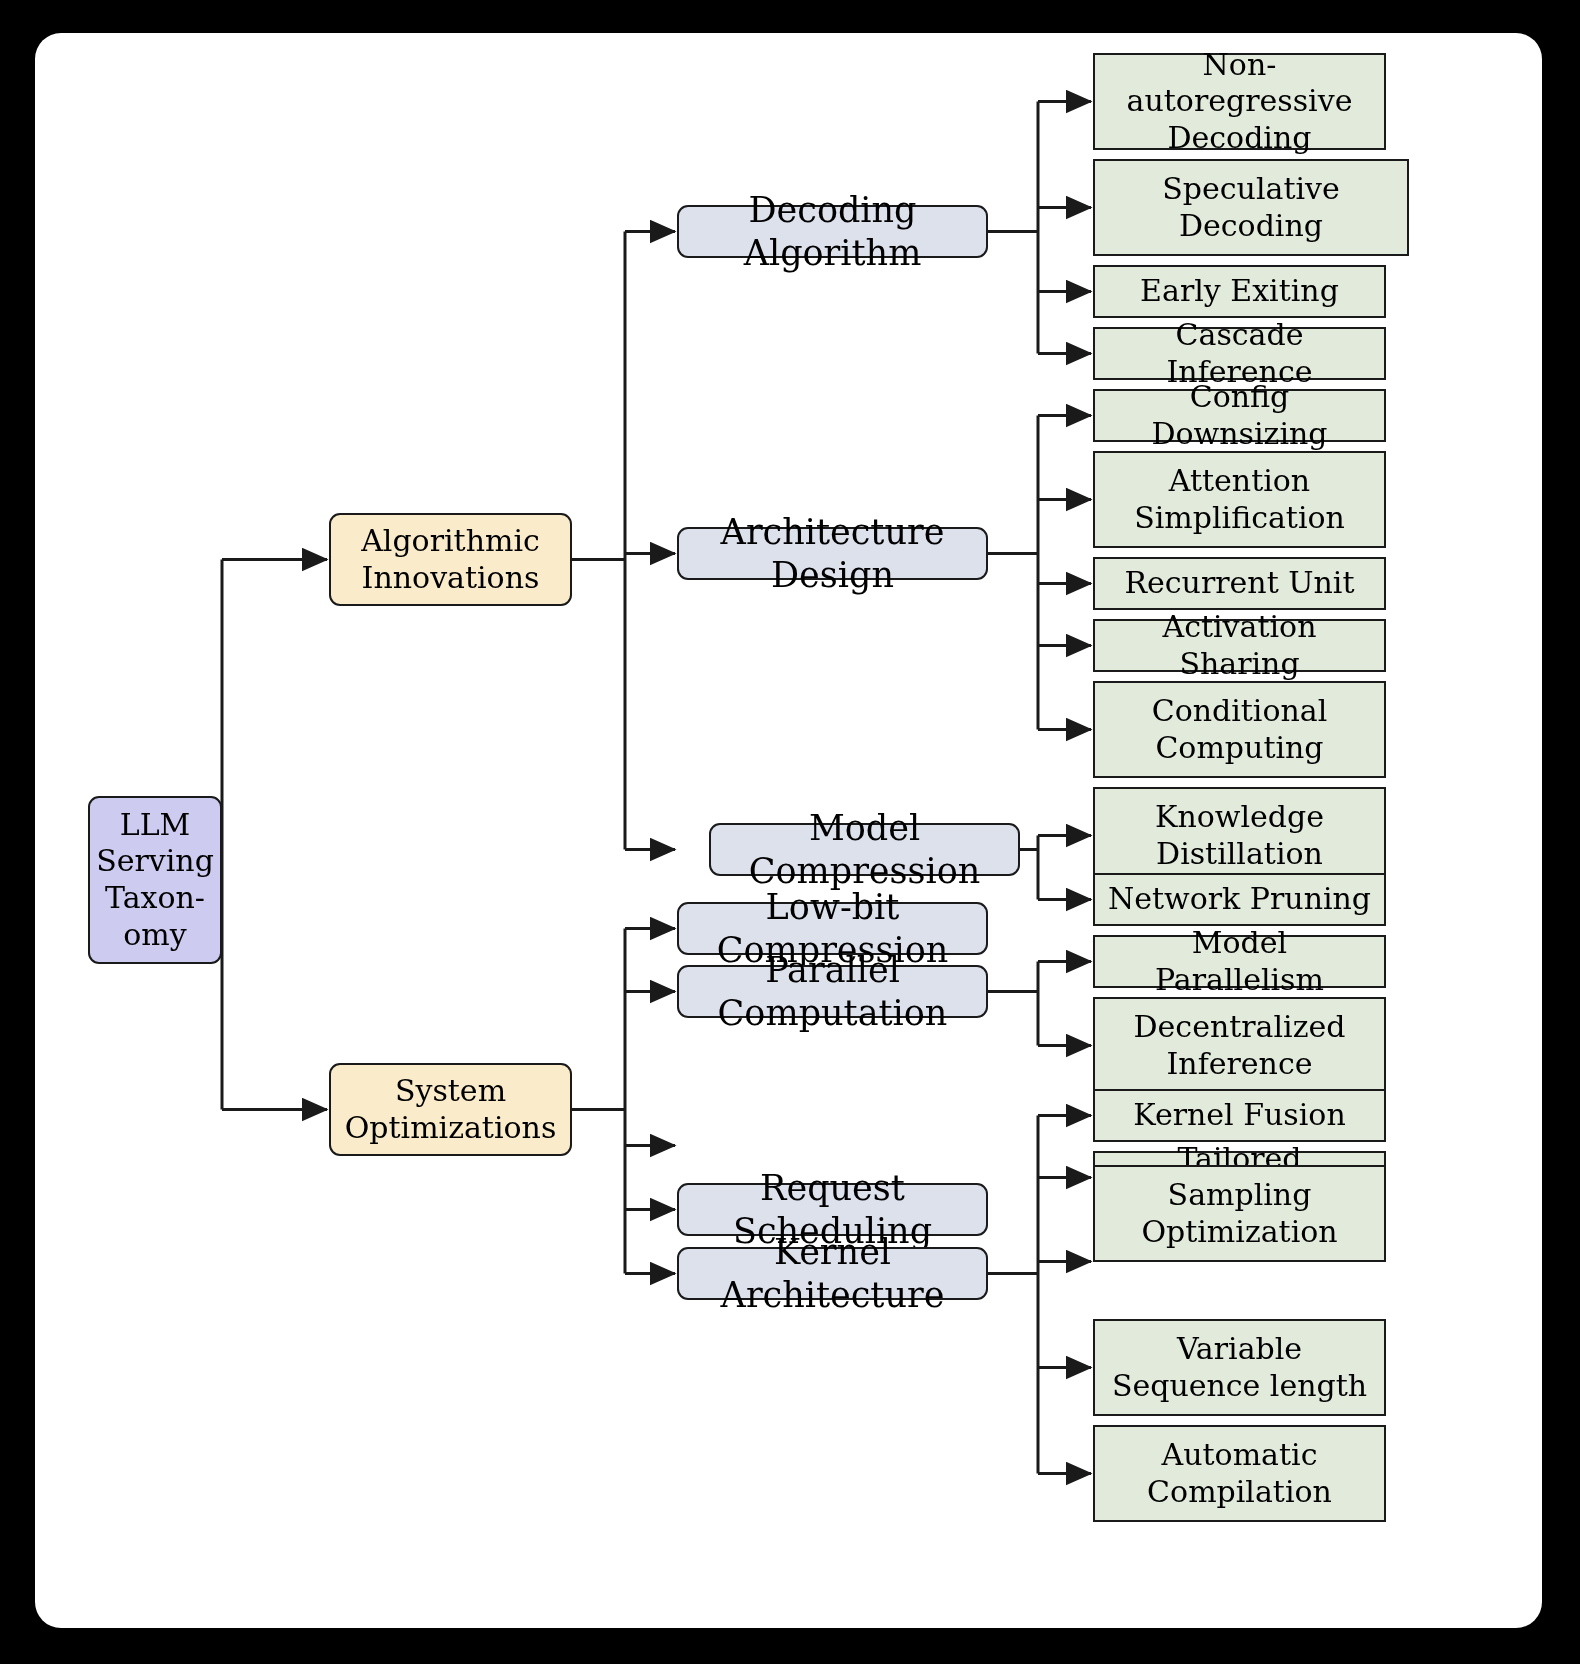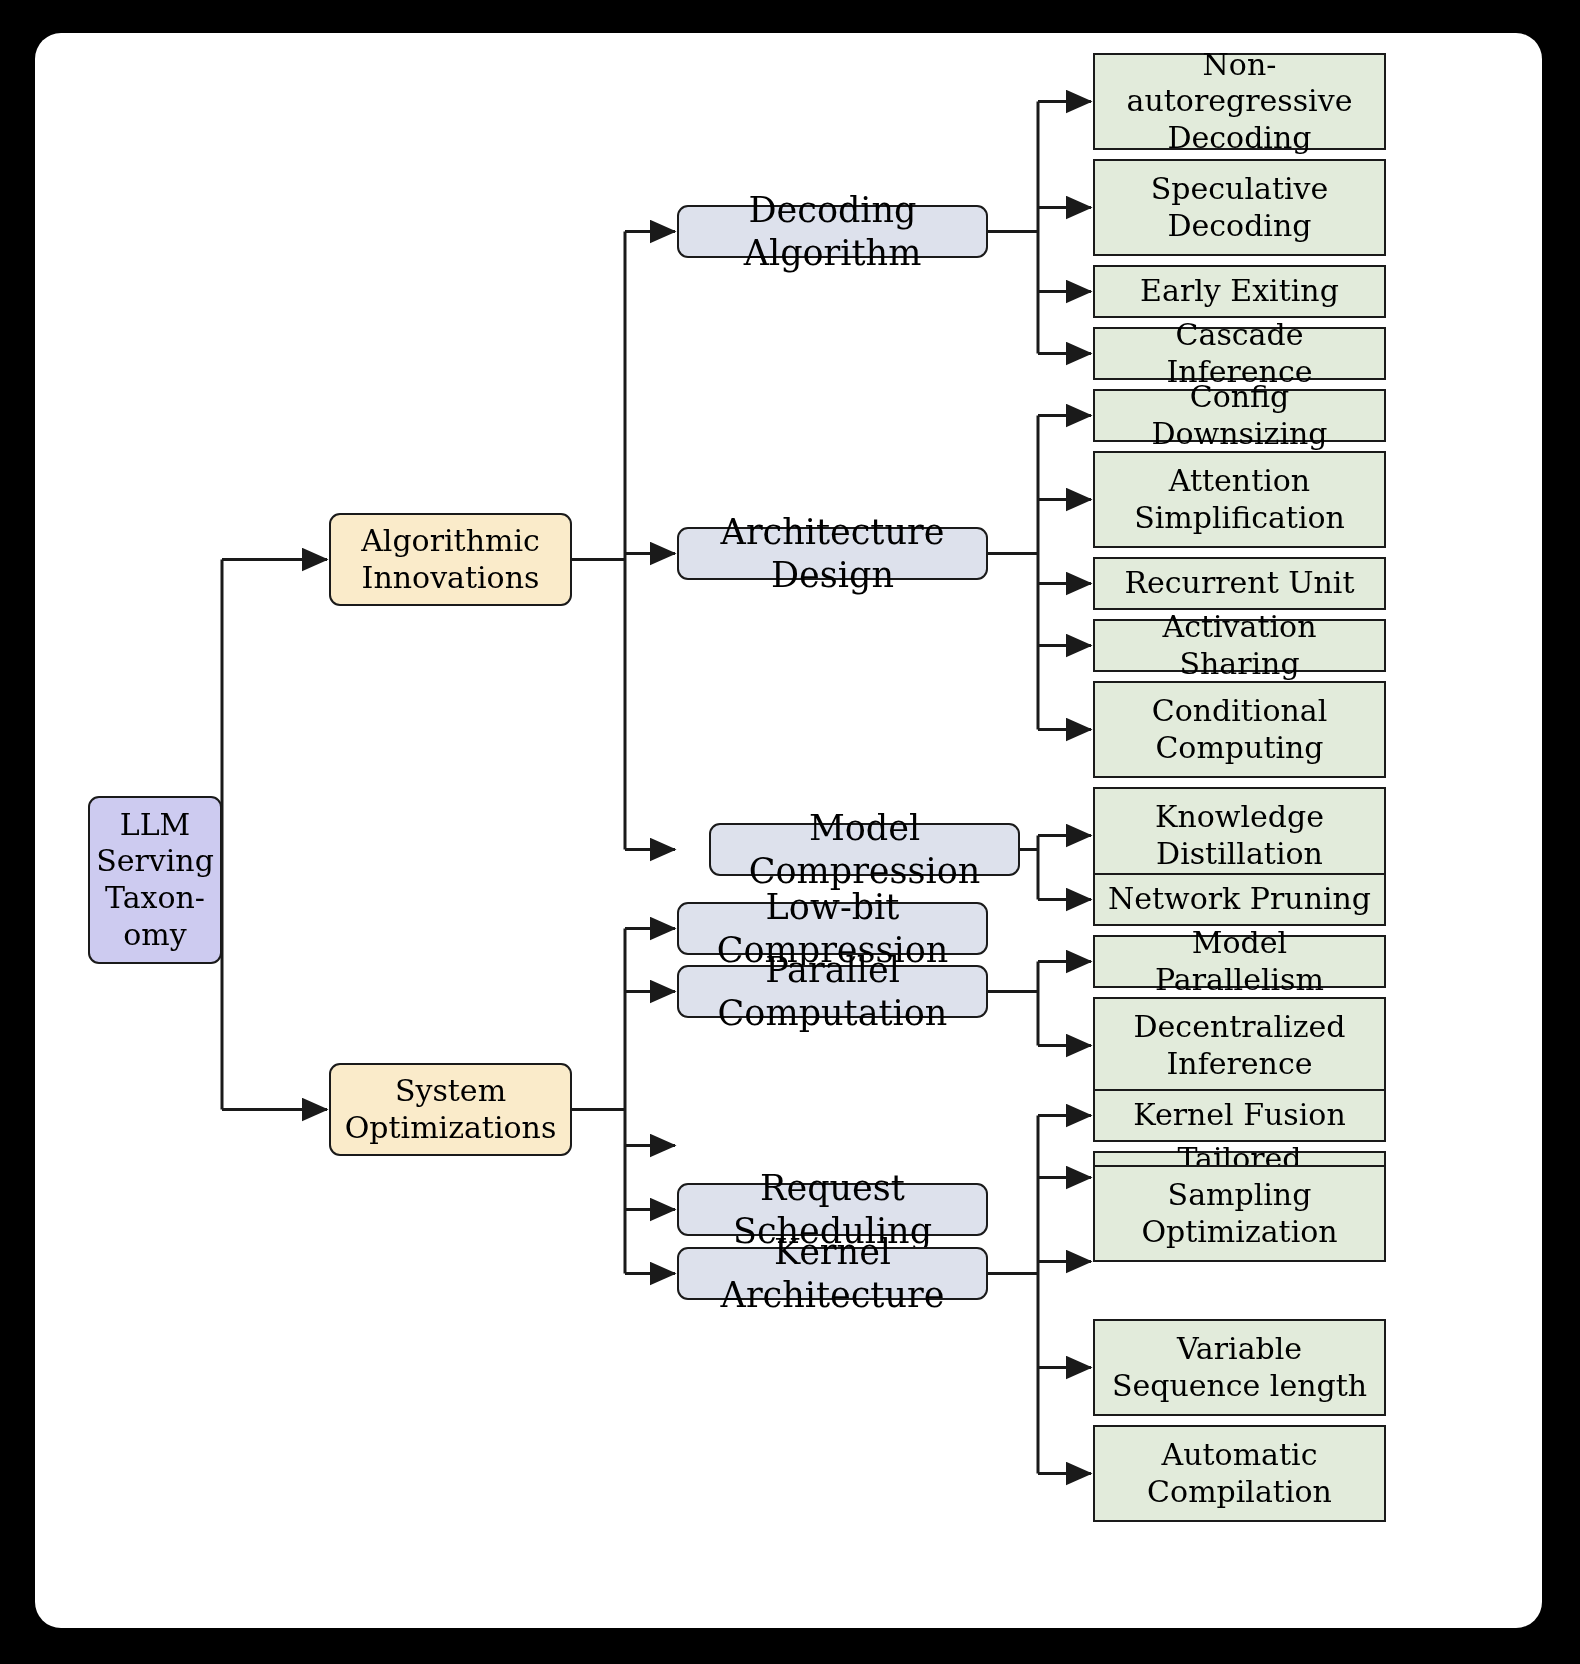"Speculative" div.node { width: 293px -> 316px }
